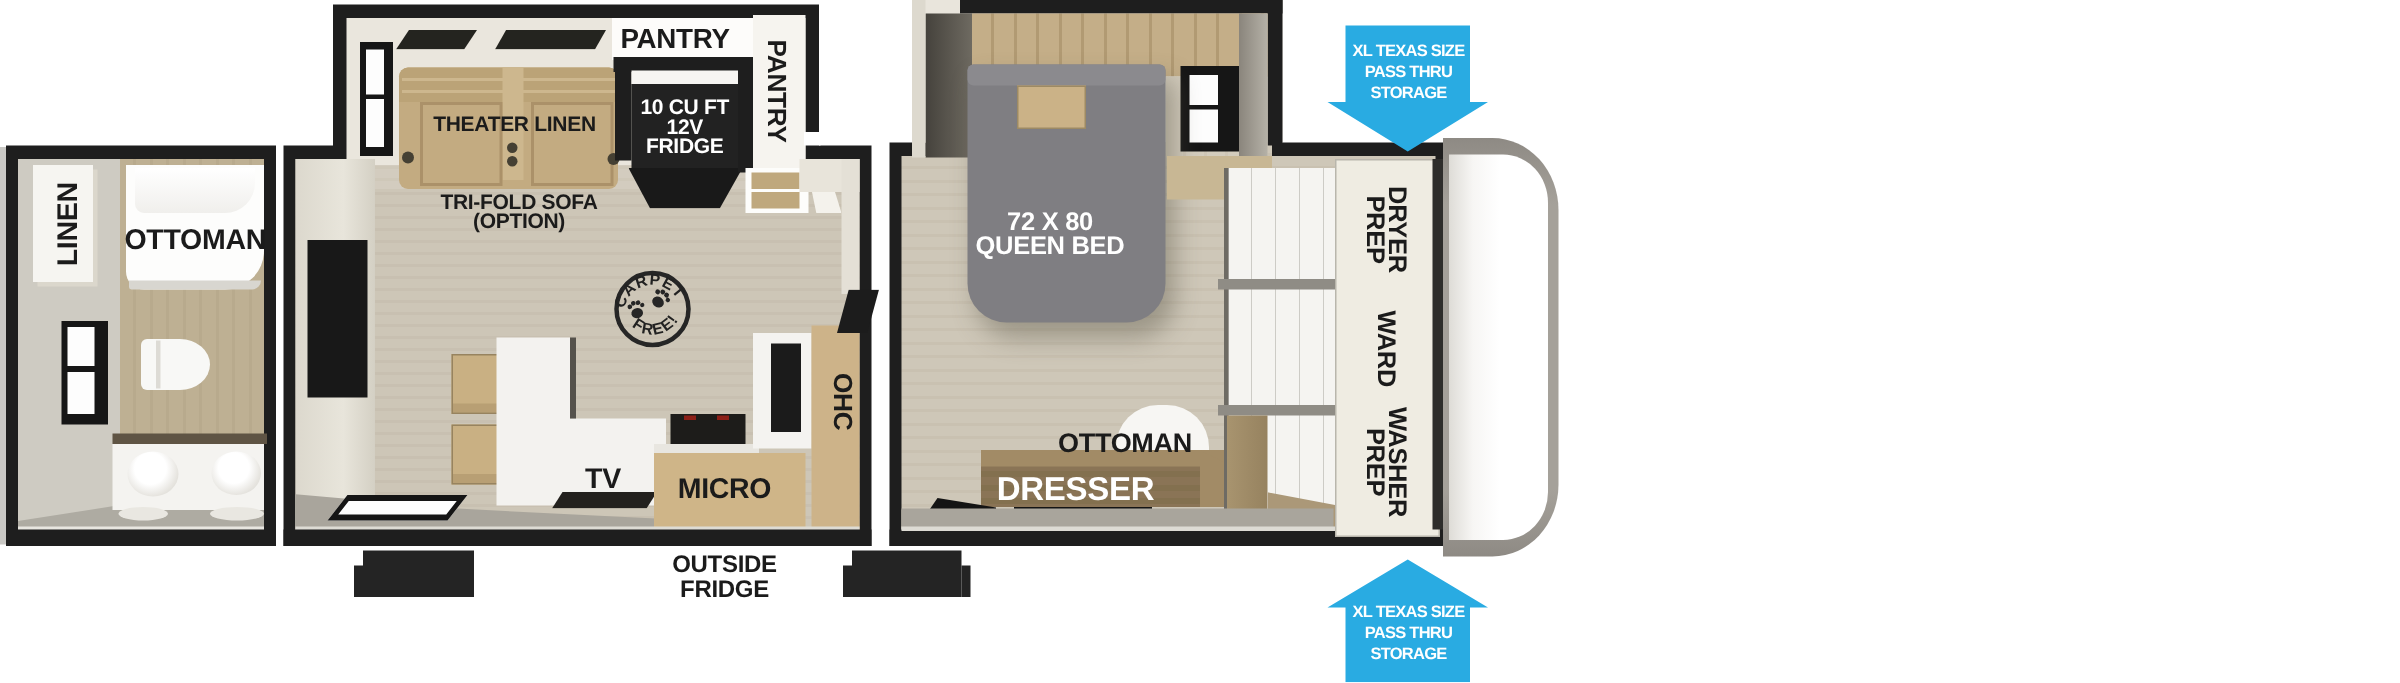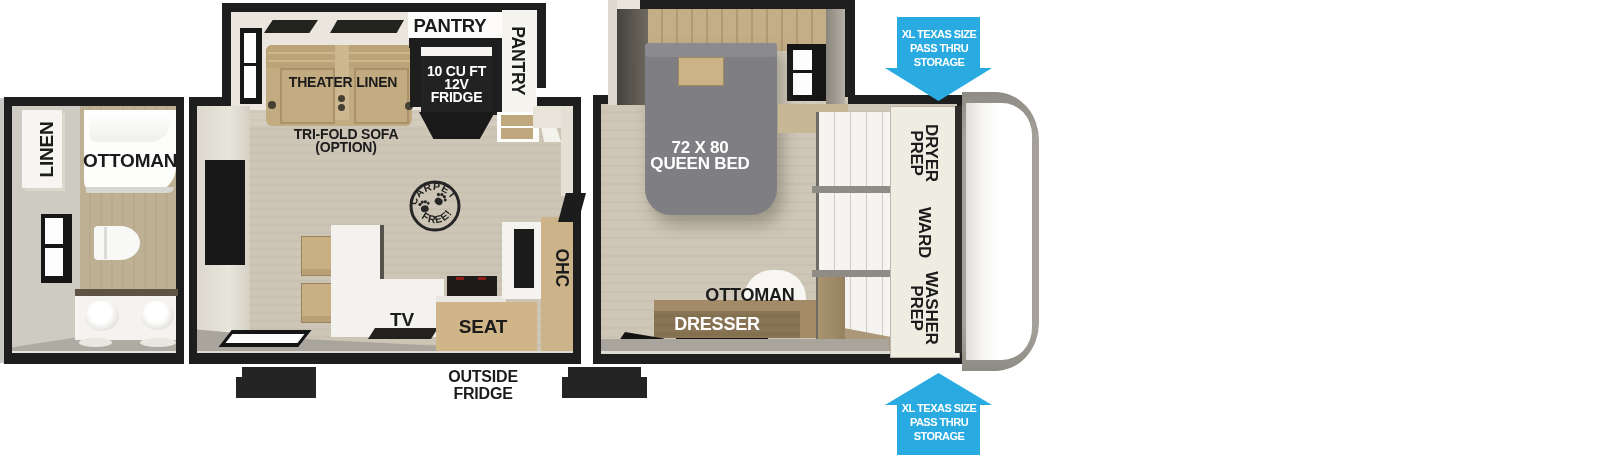"SEAT" div.lb { text: SEAT -> MICRO }
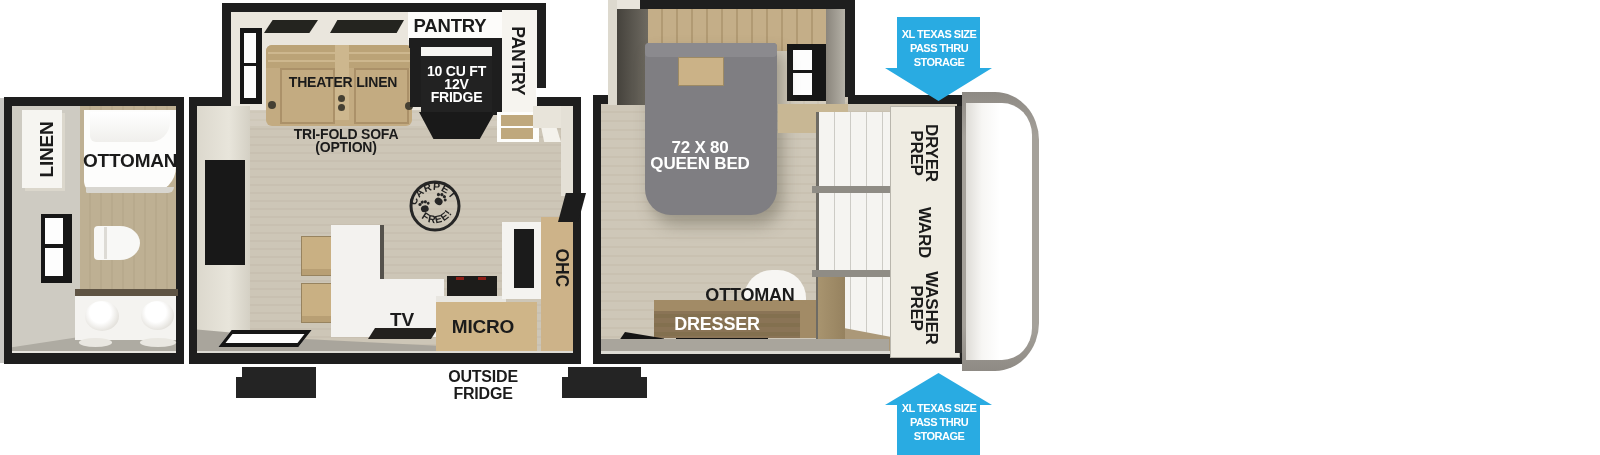"DRESSER" div.lb { font-size: 18px -> 22px }
